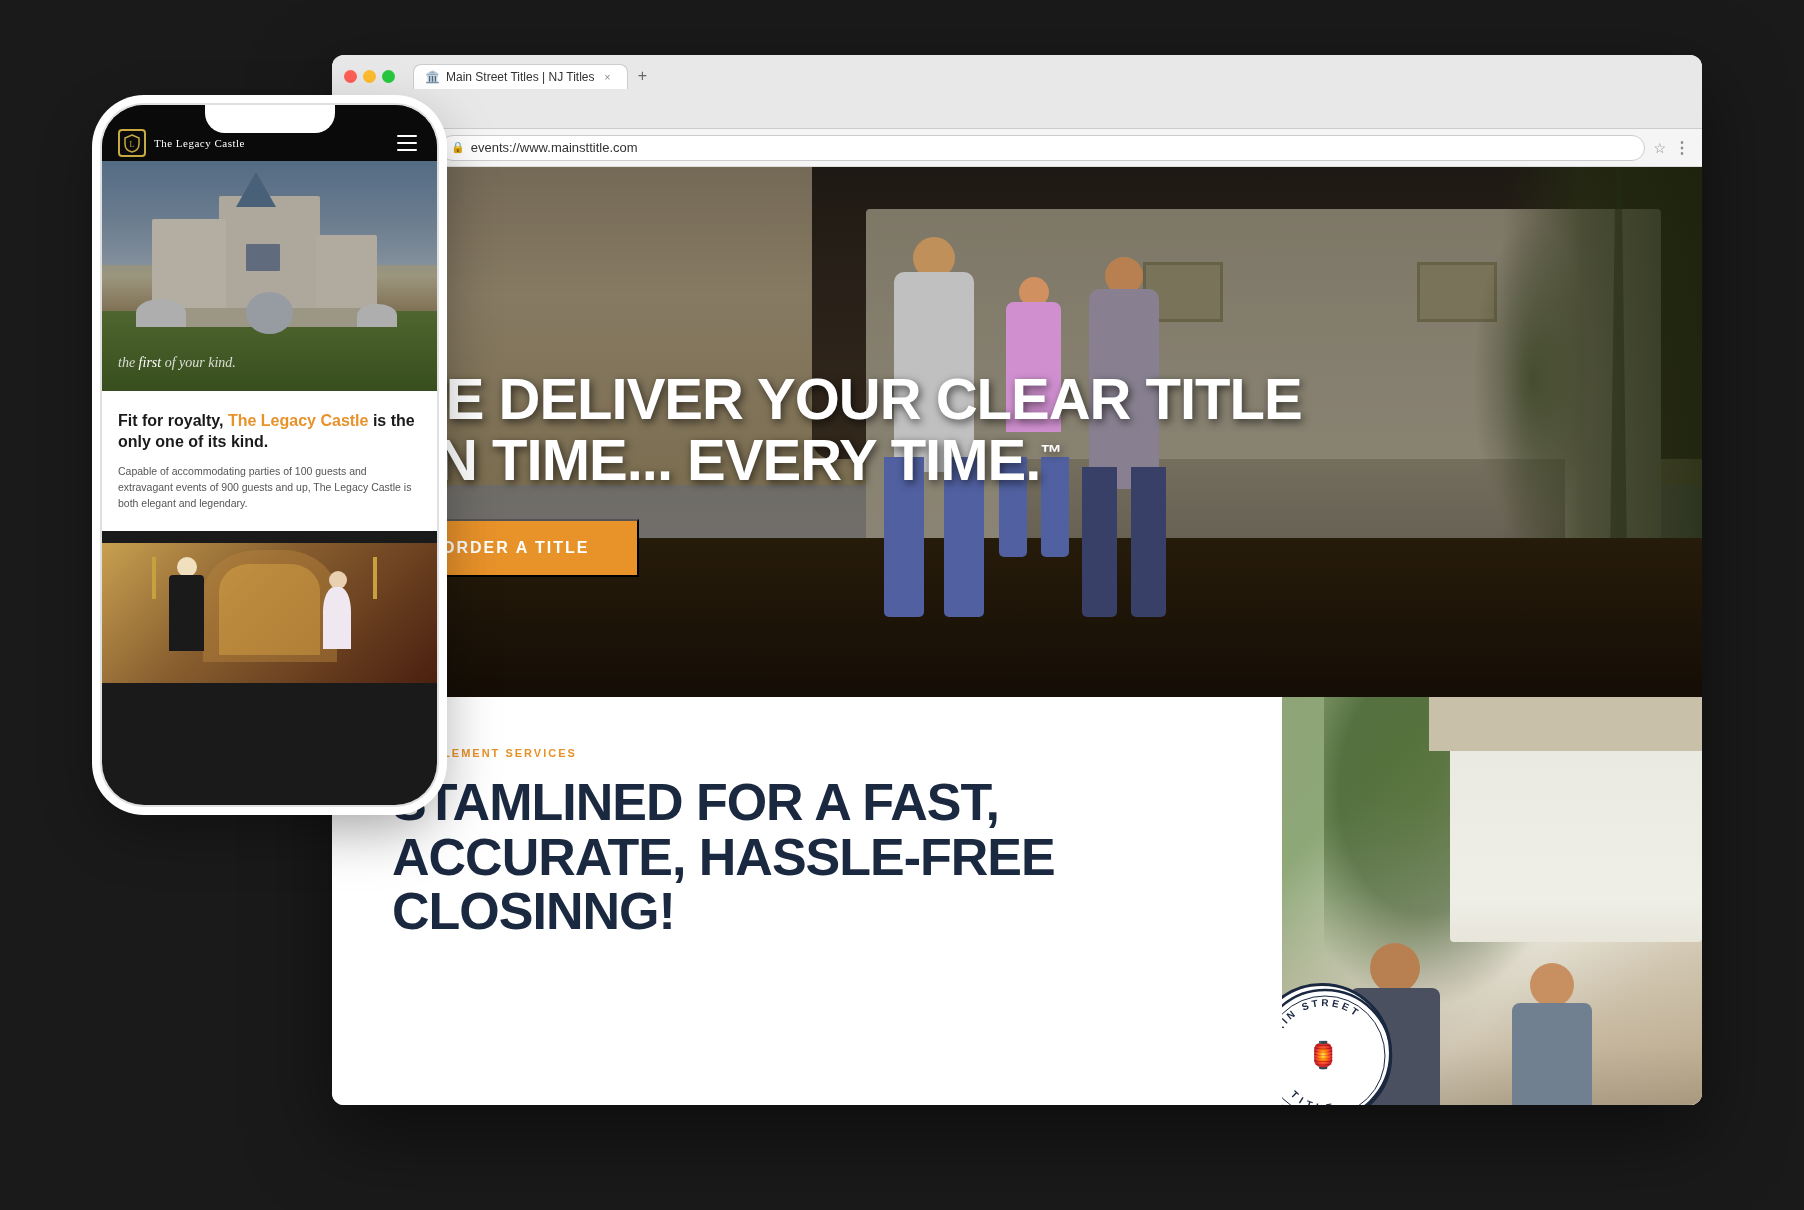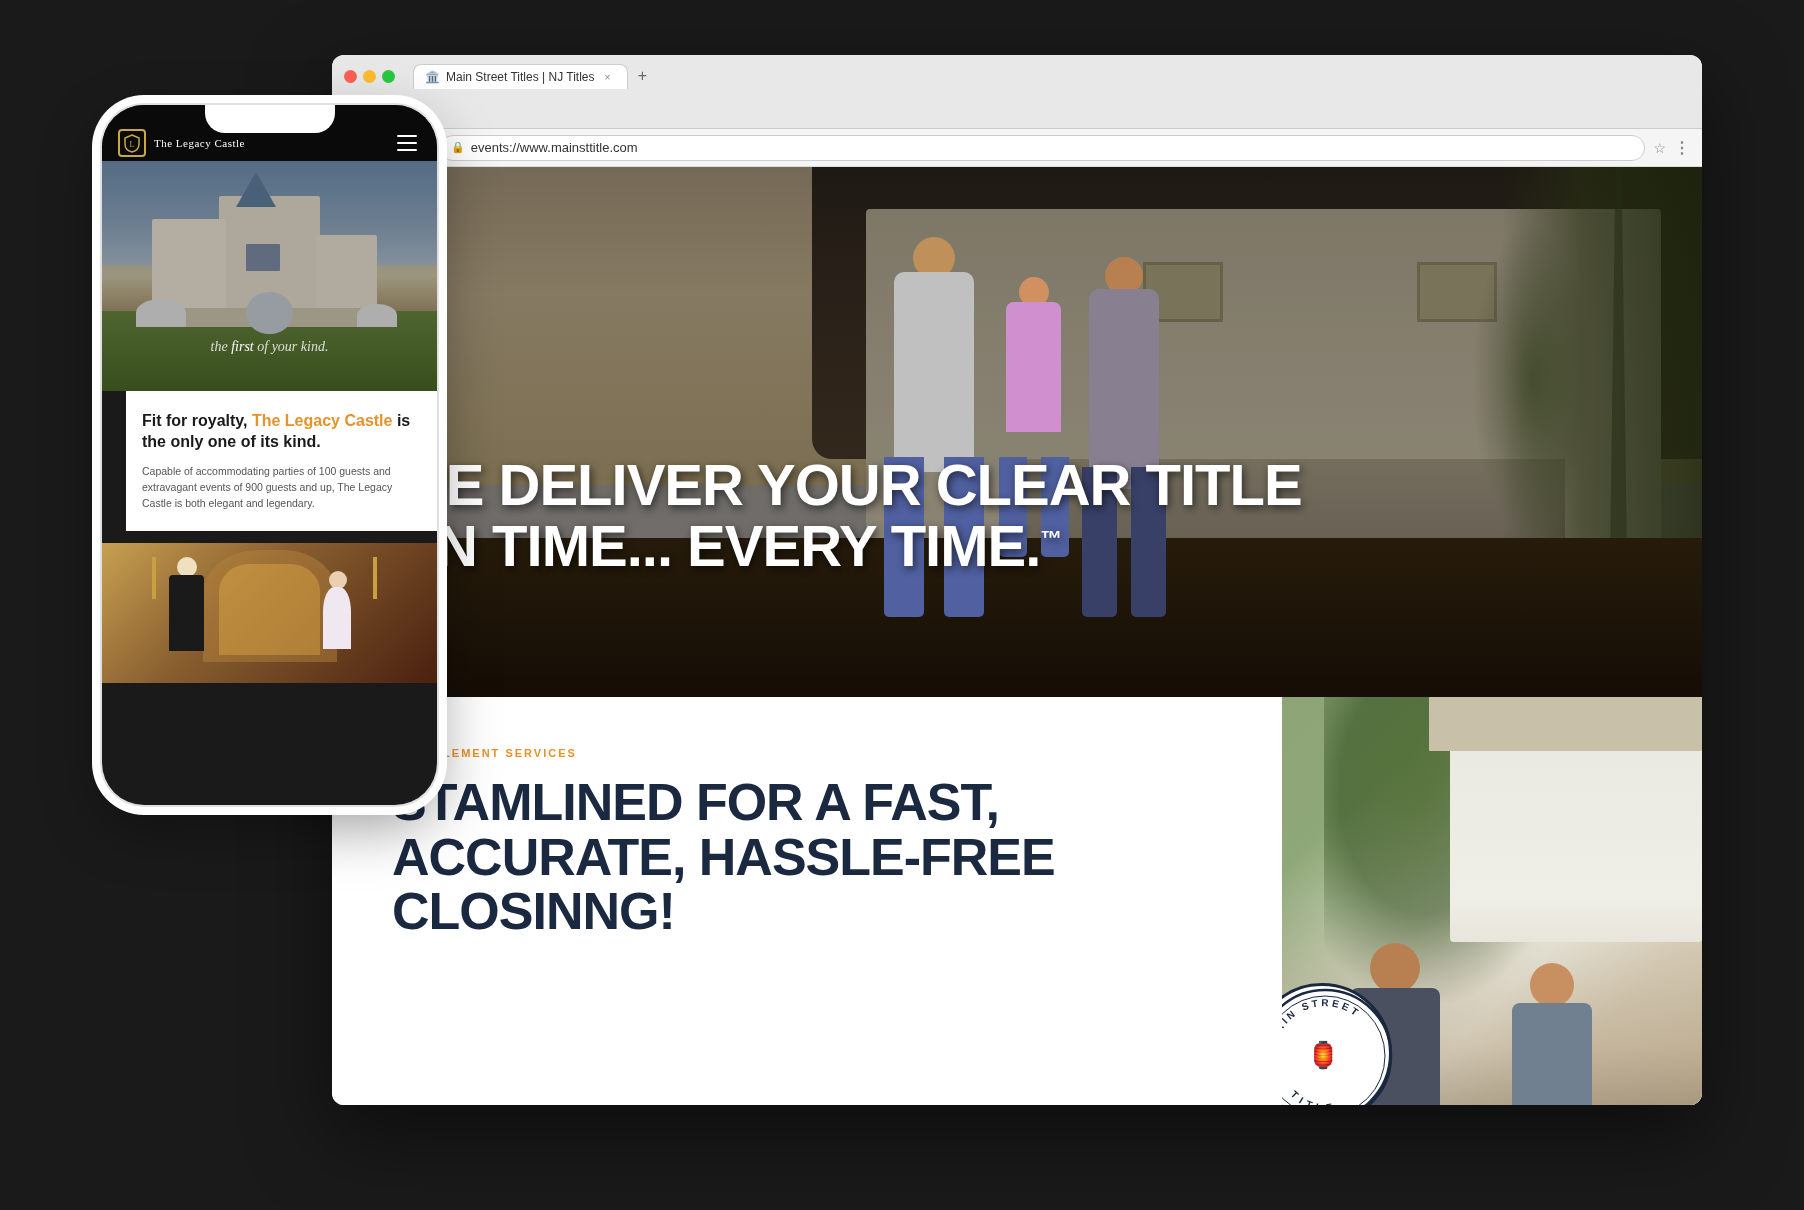"the first of your kind." .phone-hero-text { bottom: 36px -> 20px; text-align: center -> none }
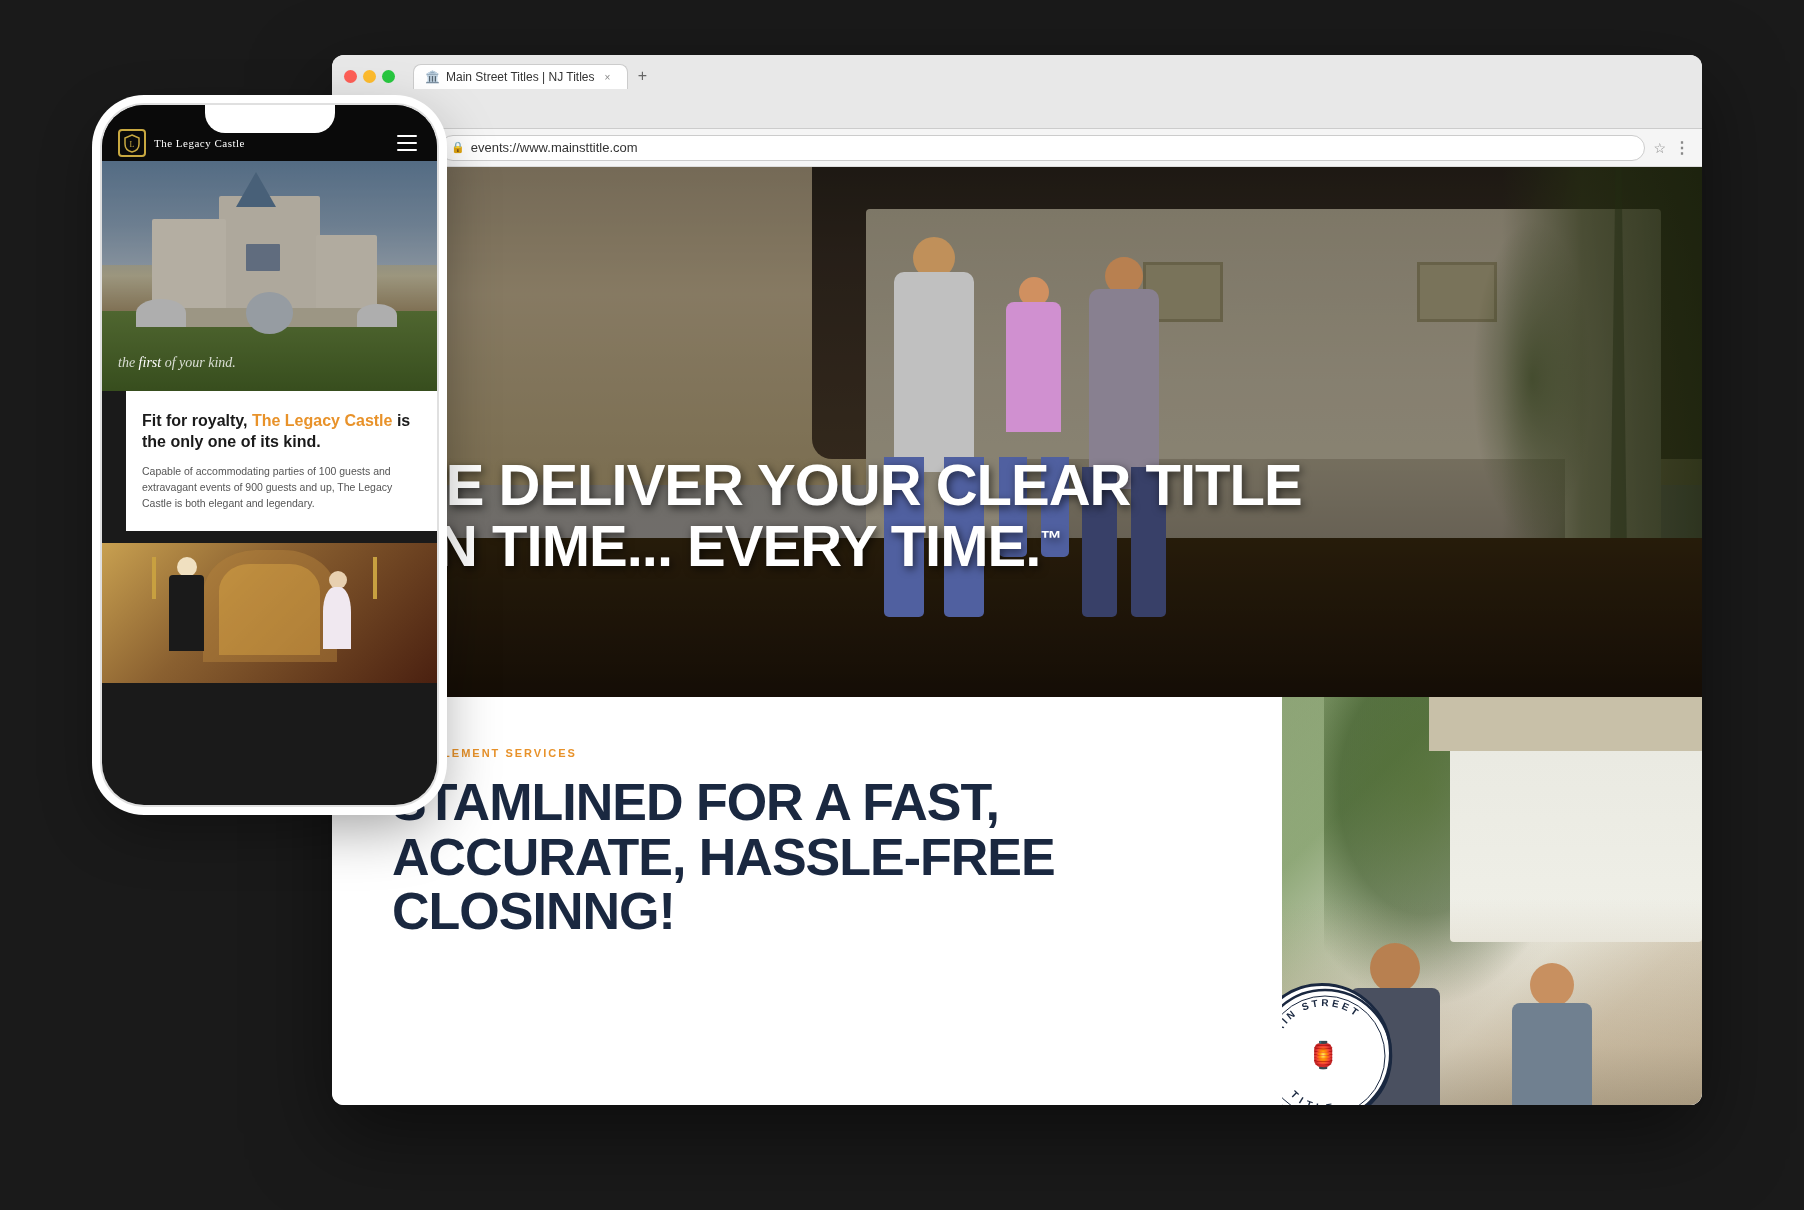"Fit for royalty, The Legacy" div.phone-content { margin-left: 24px -> none }
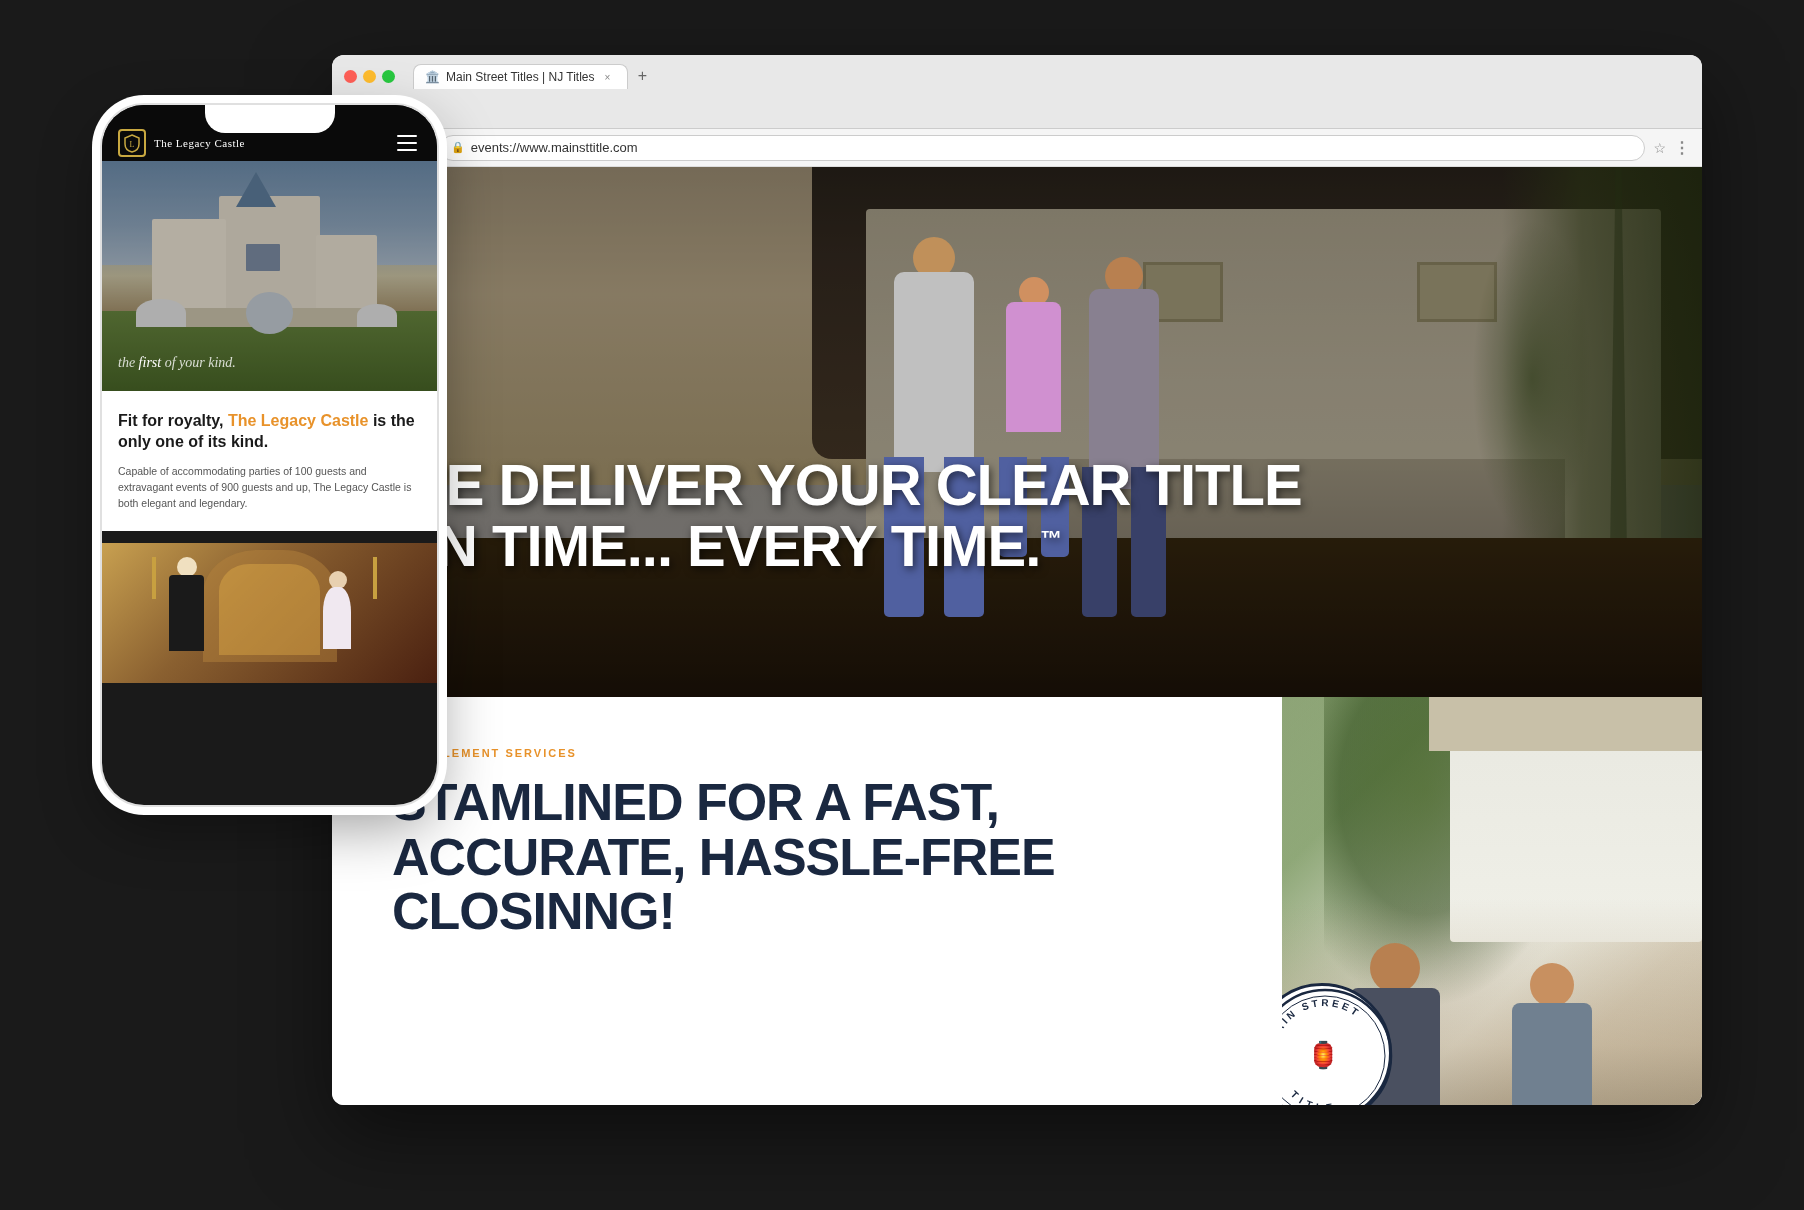"ORDER A TITLE" button.hero-cta { html: none -> <button>ORDER A TITLE</button> }
